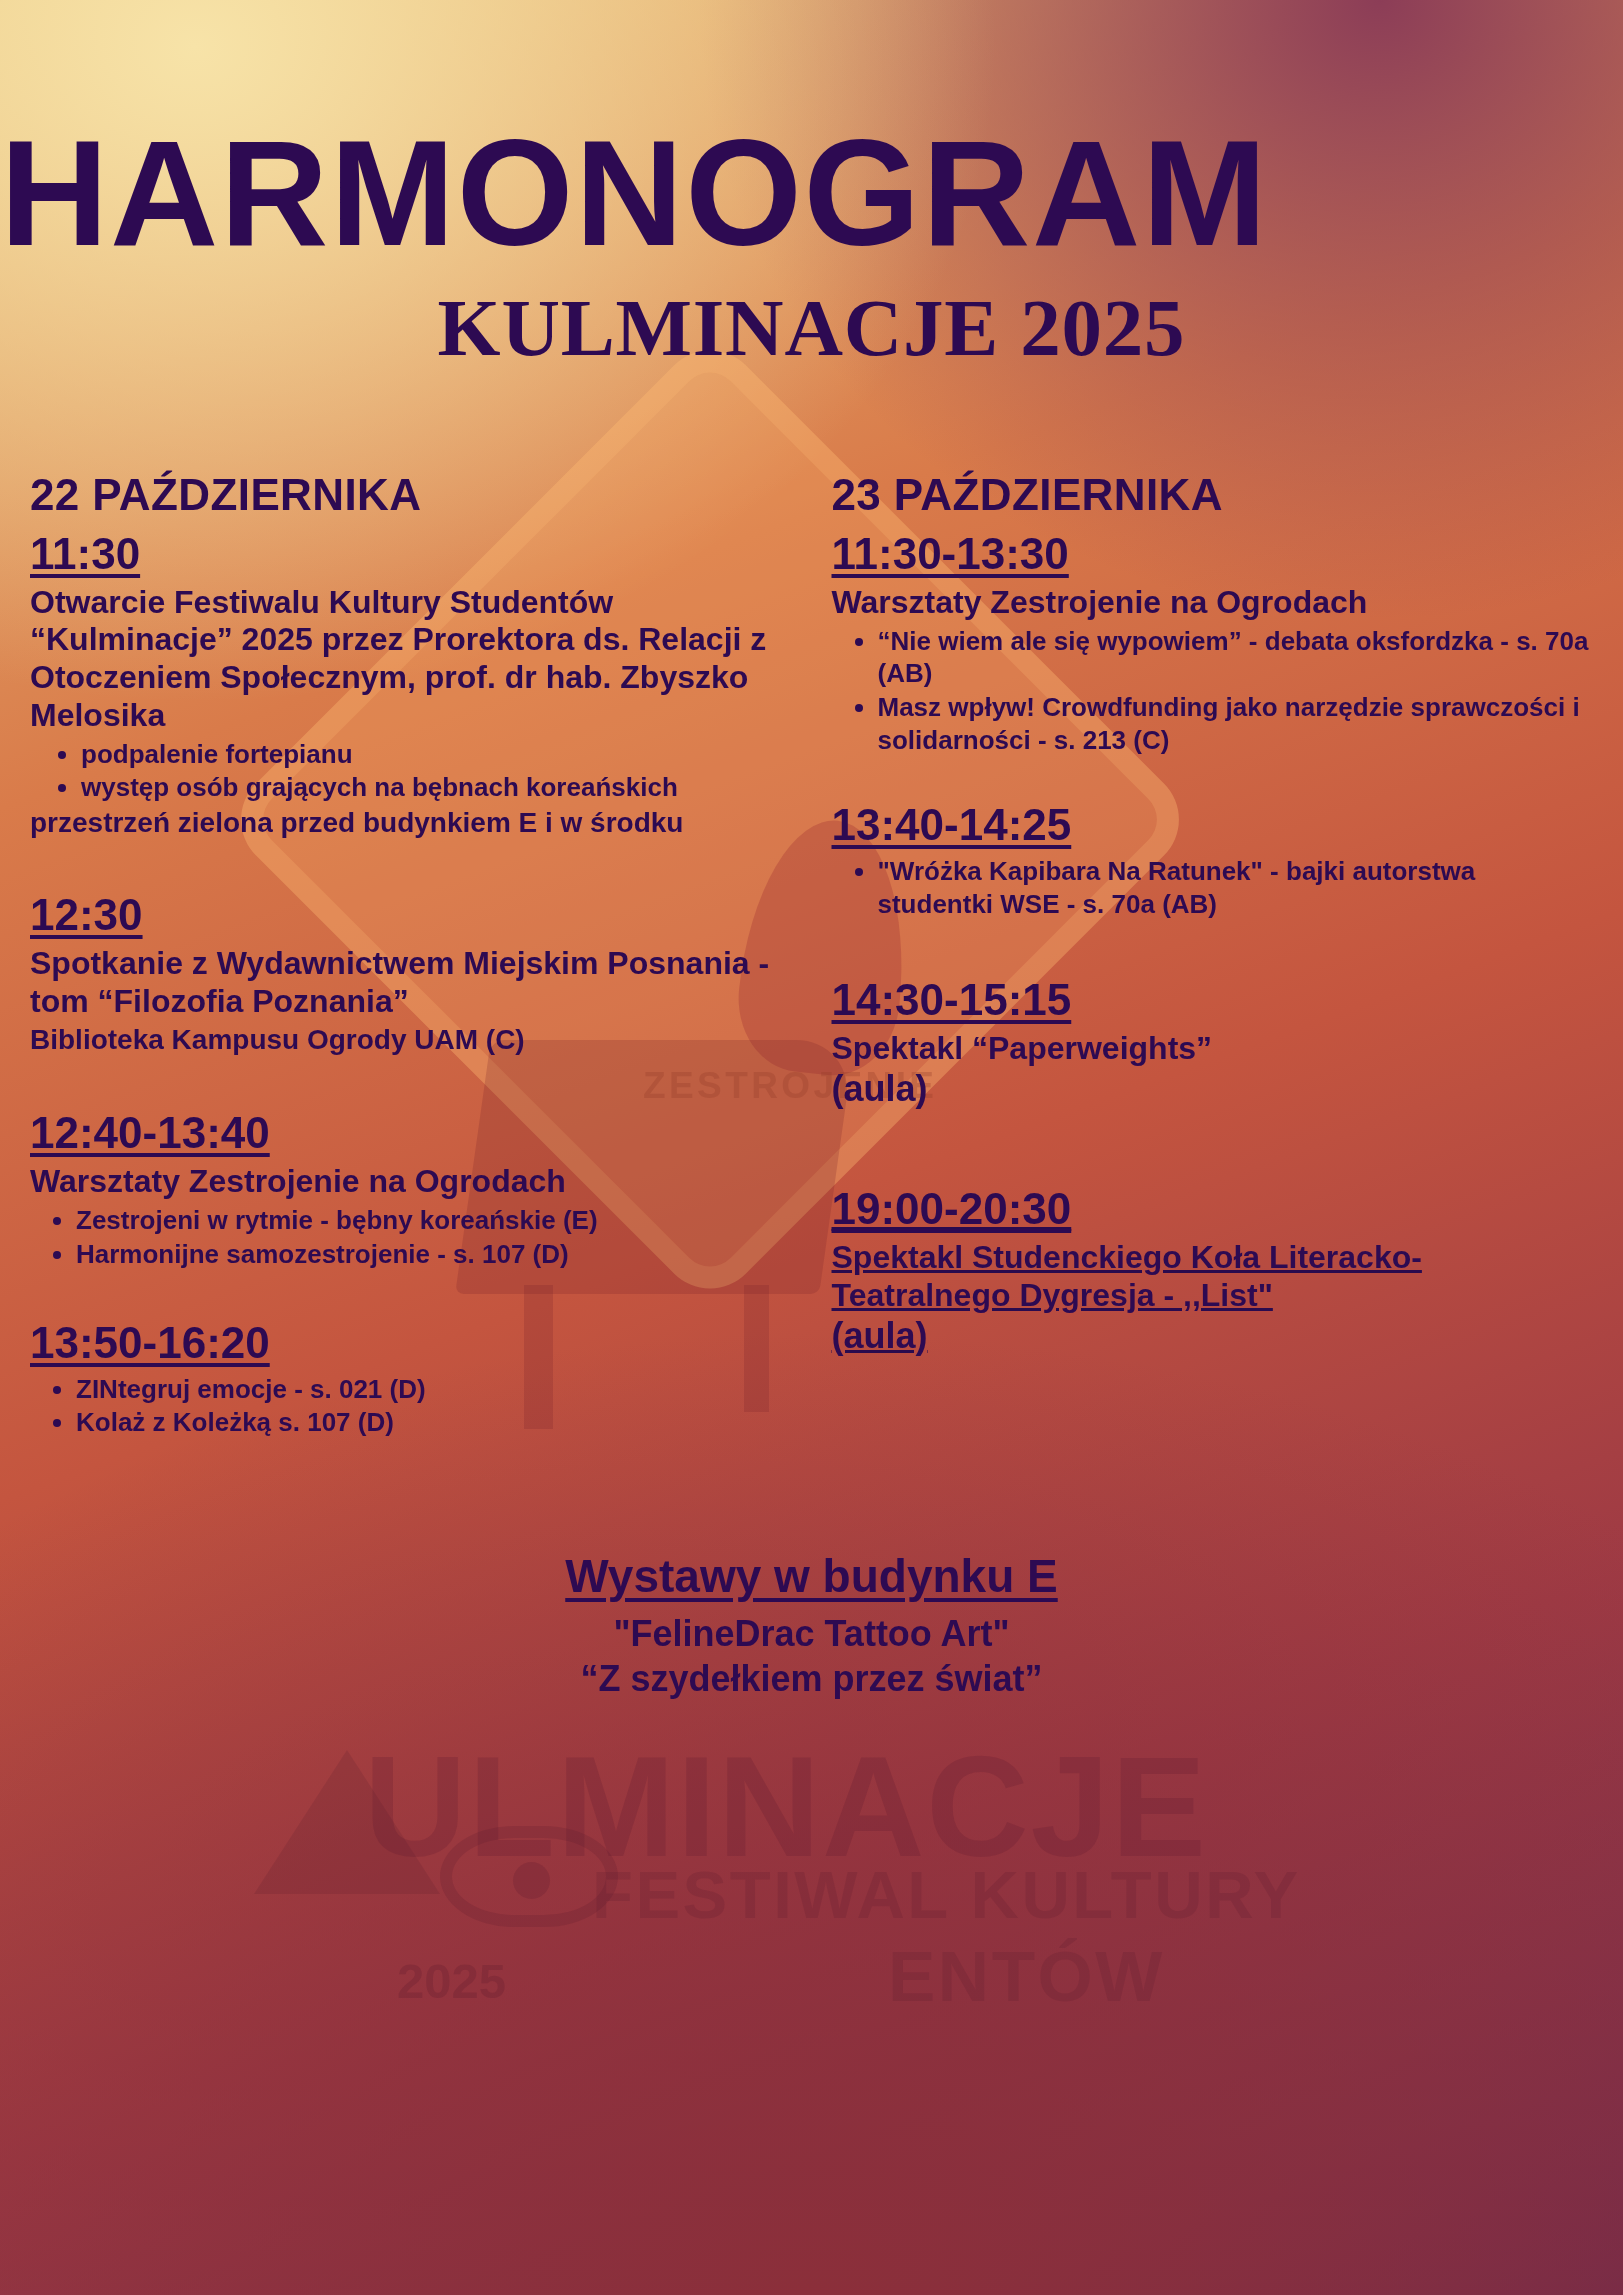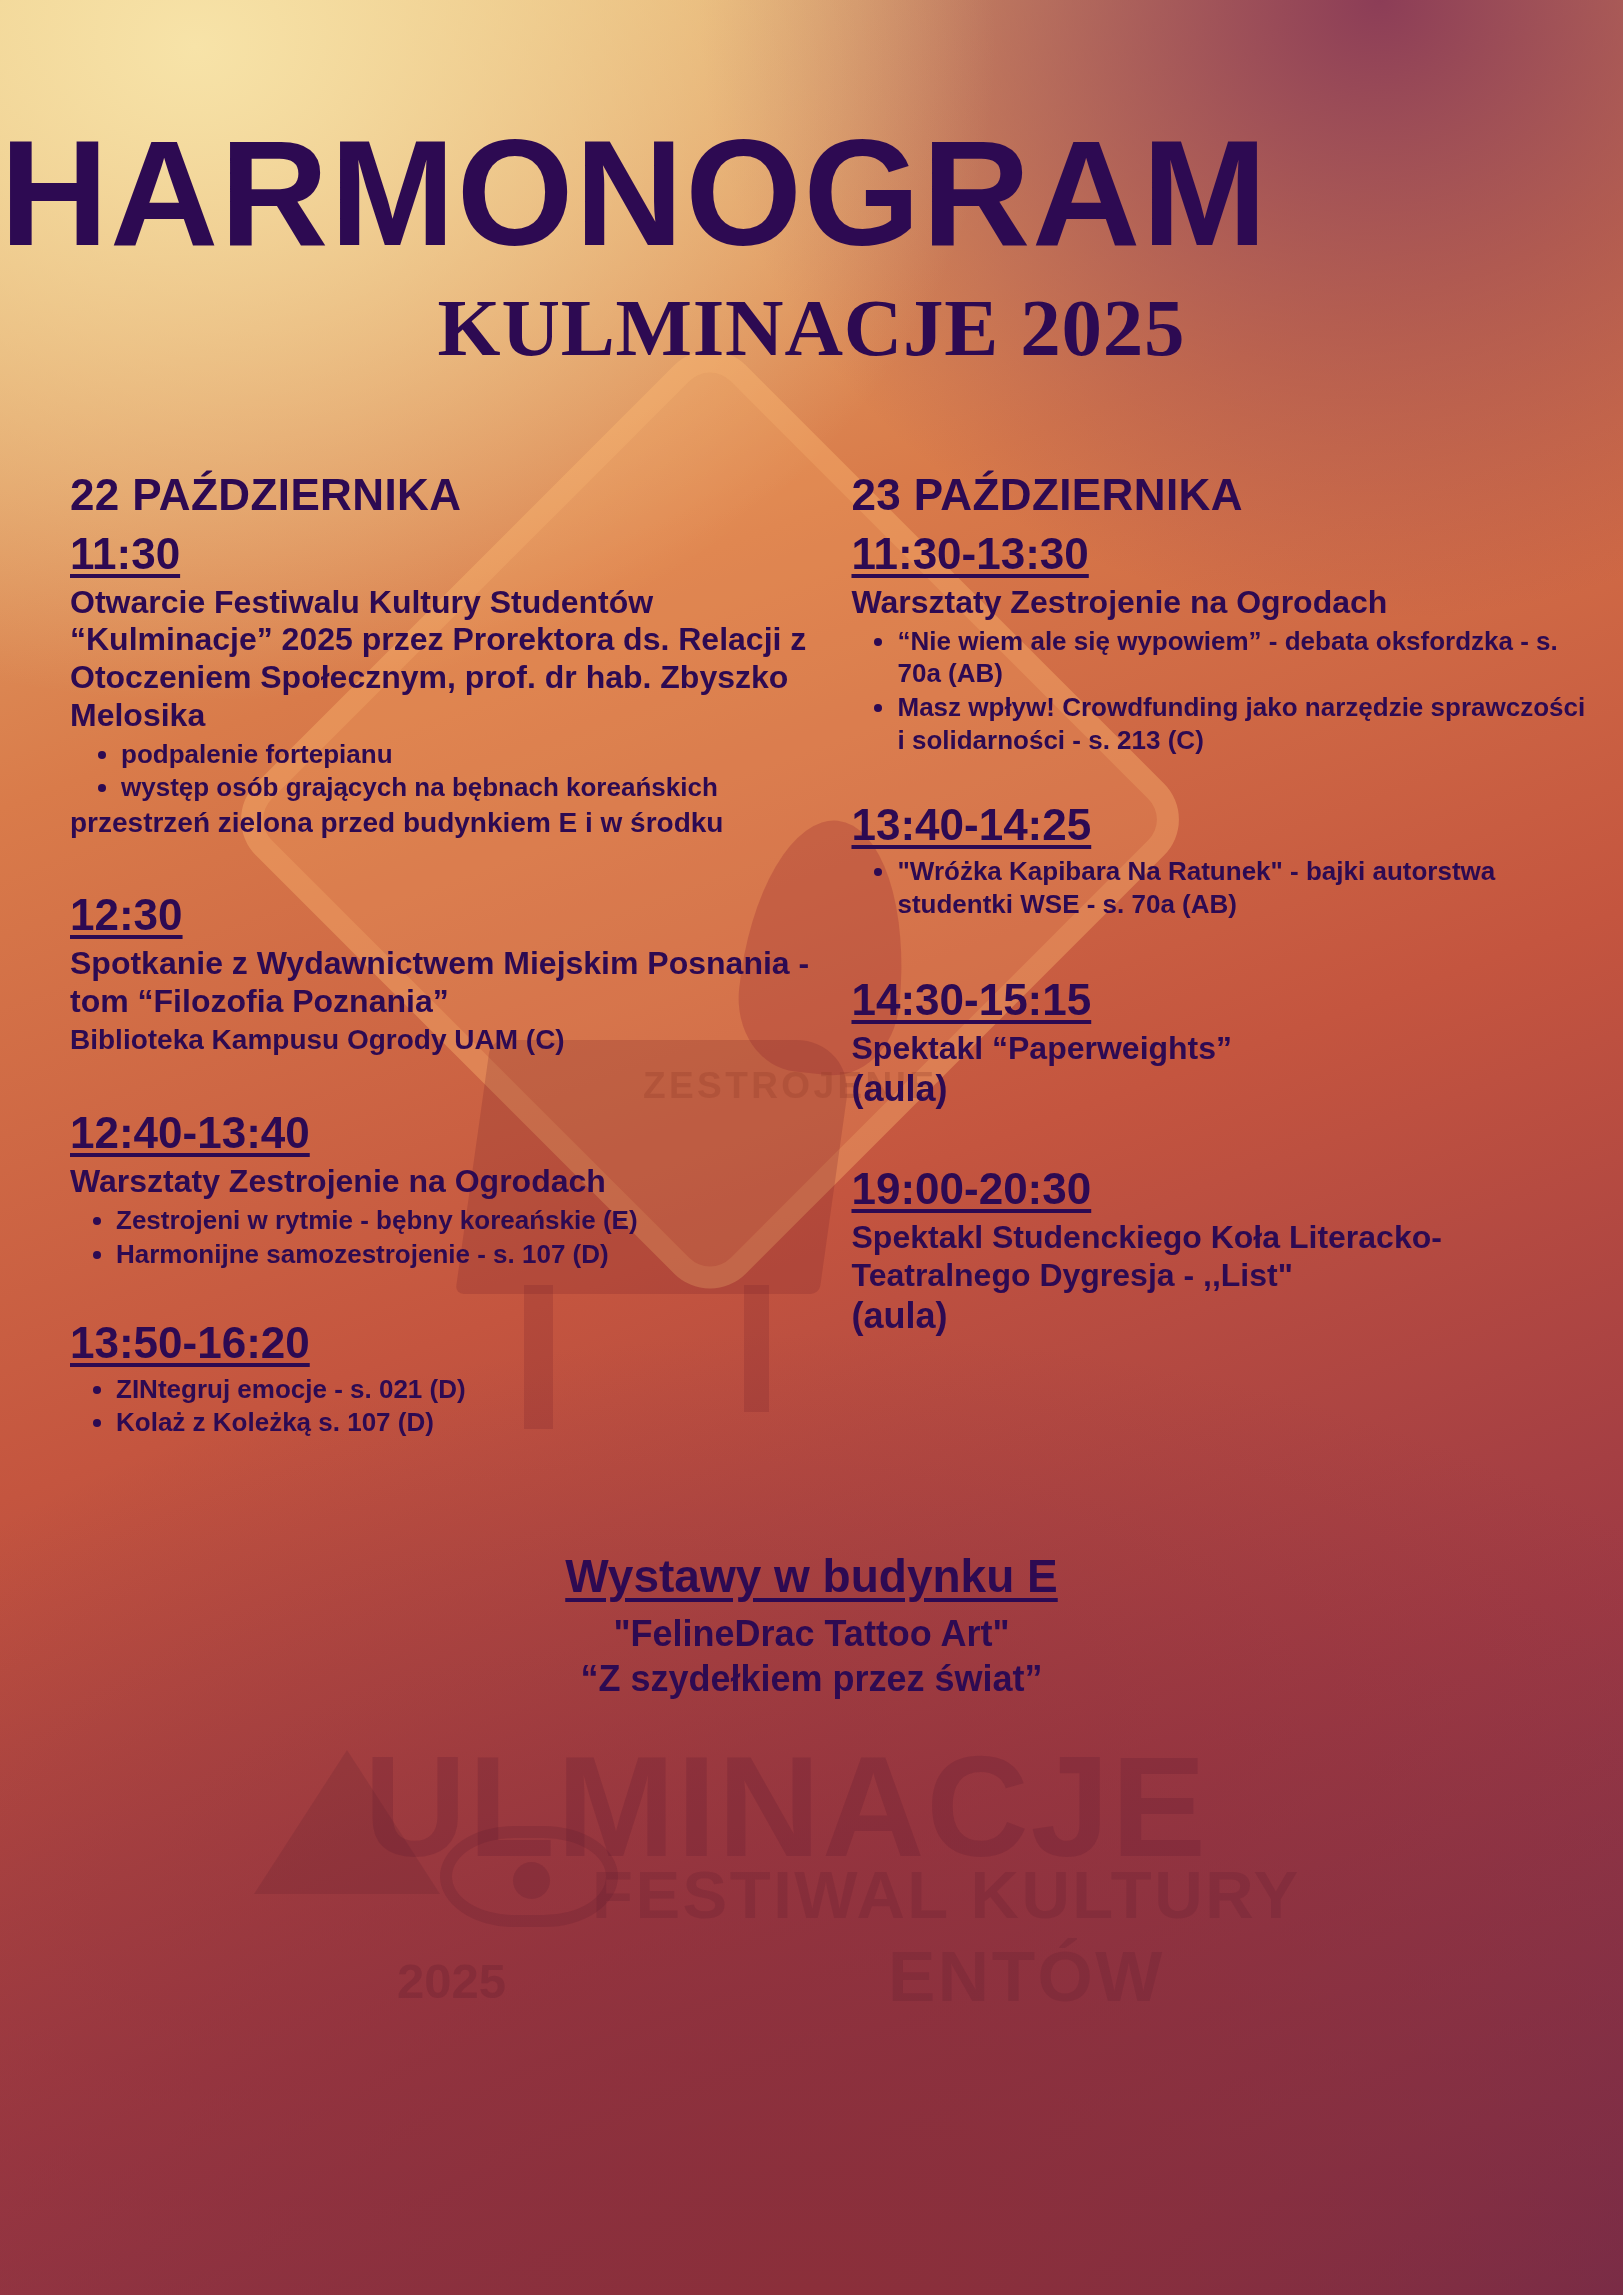"22 PAŹDZIERNIKA" .col.left { margin-left: 40px -> none }
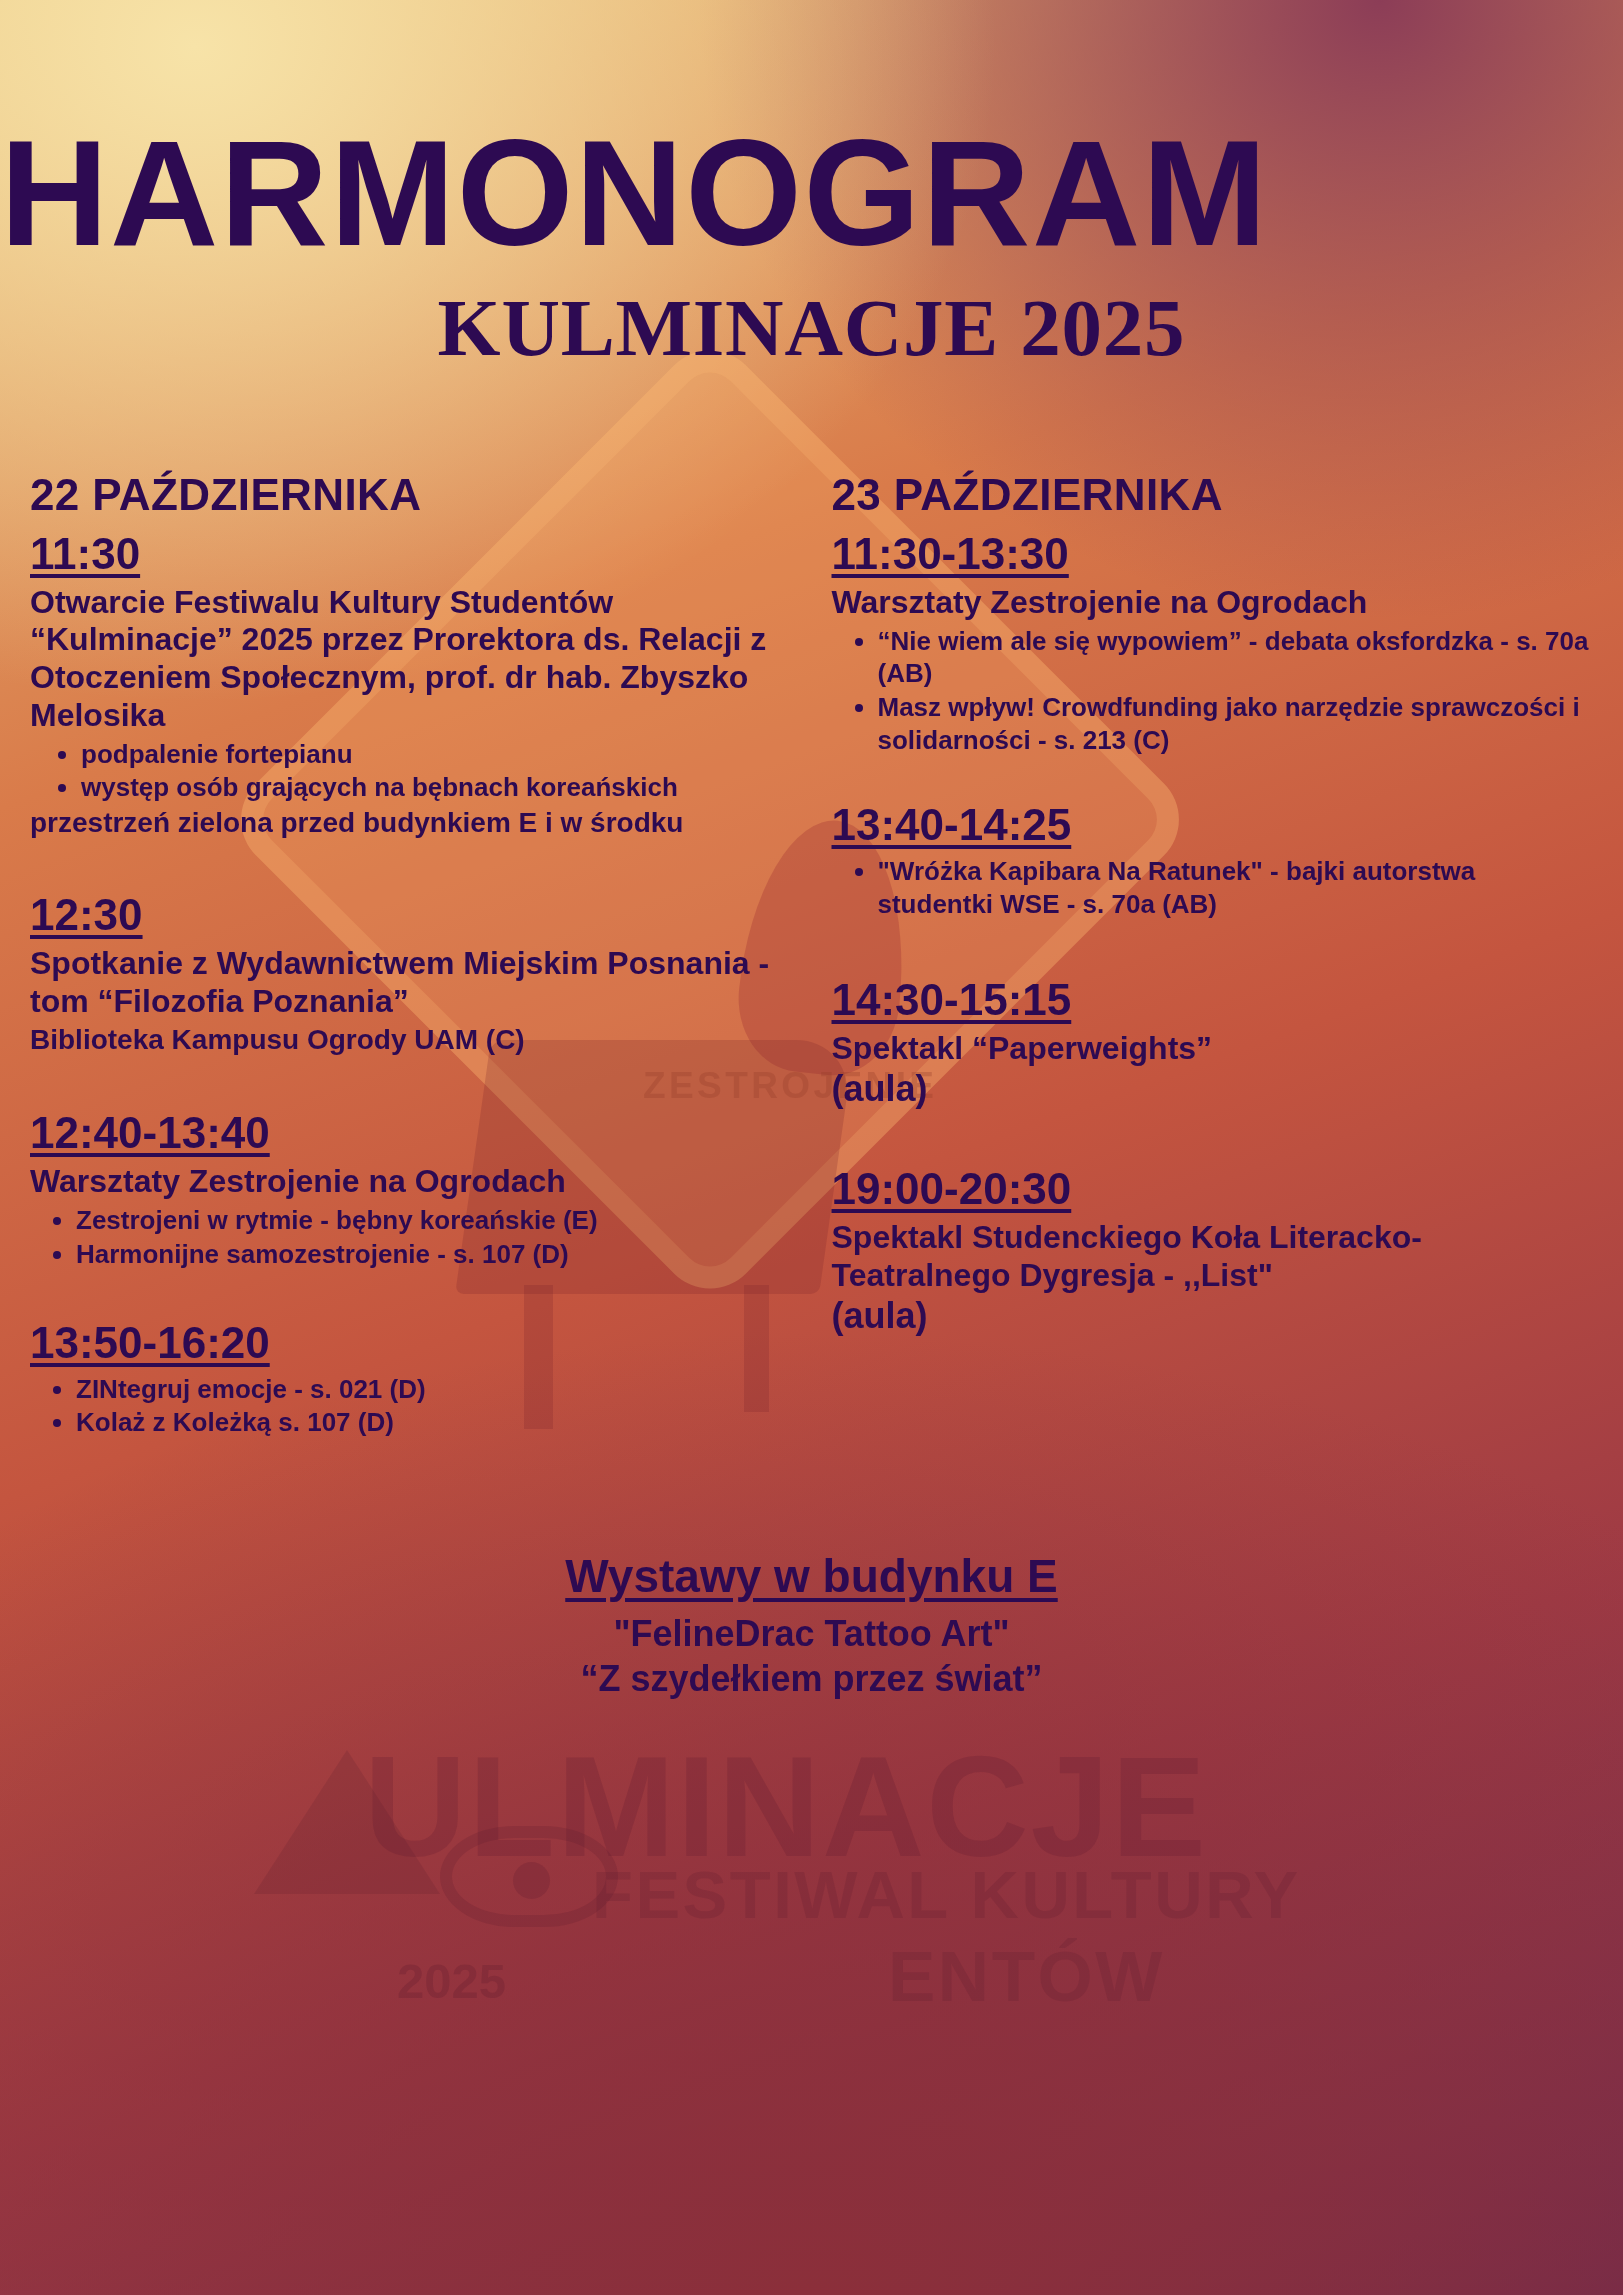"19:00-20:30" div.slot { margin-top: 54px -> 74px; text-decoration: none -> underline }
